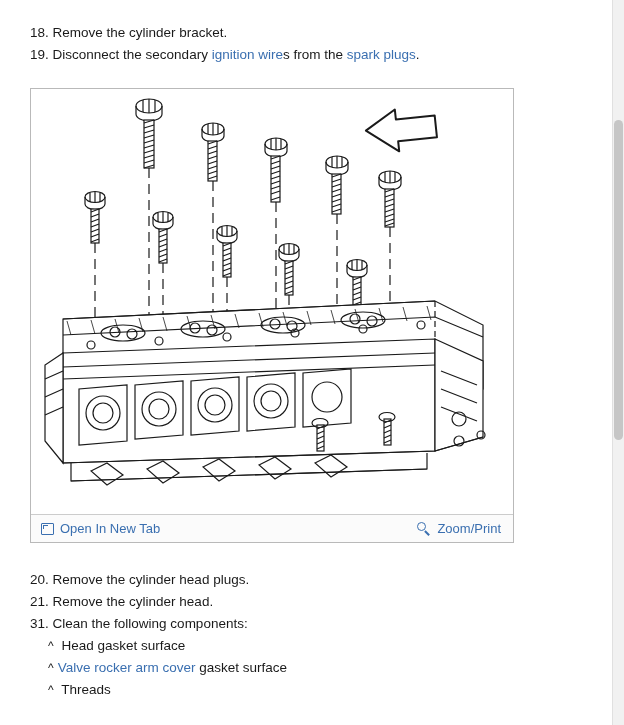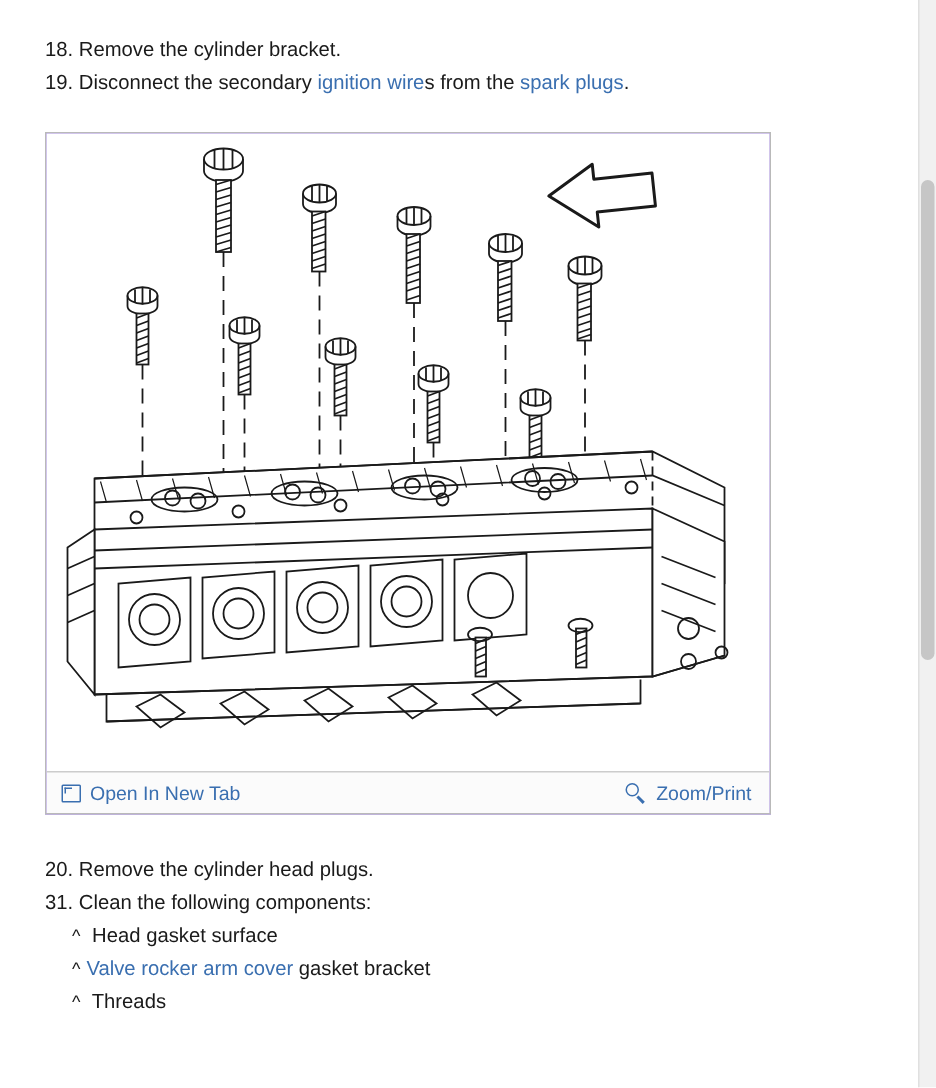"Open In New Tab" .figure { background: #8b5cf6 -> #b91c1c }
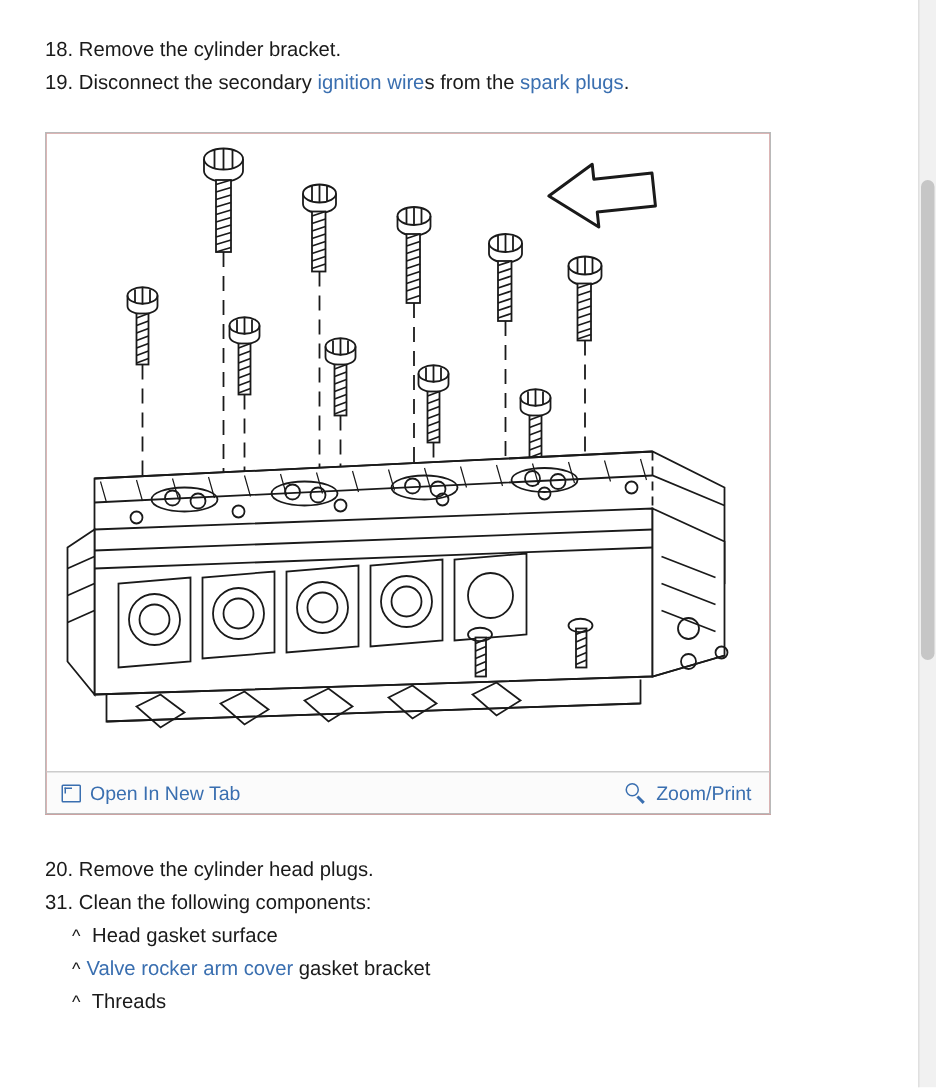"21. Remove the cylinder head." div.step-line { html: none -> <div> <span>21.</span> <span>Remove the cylinder head.</span> </div> }
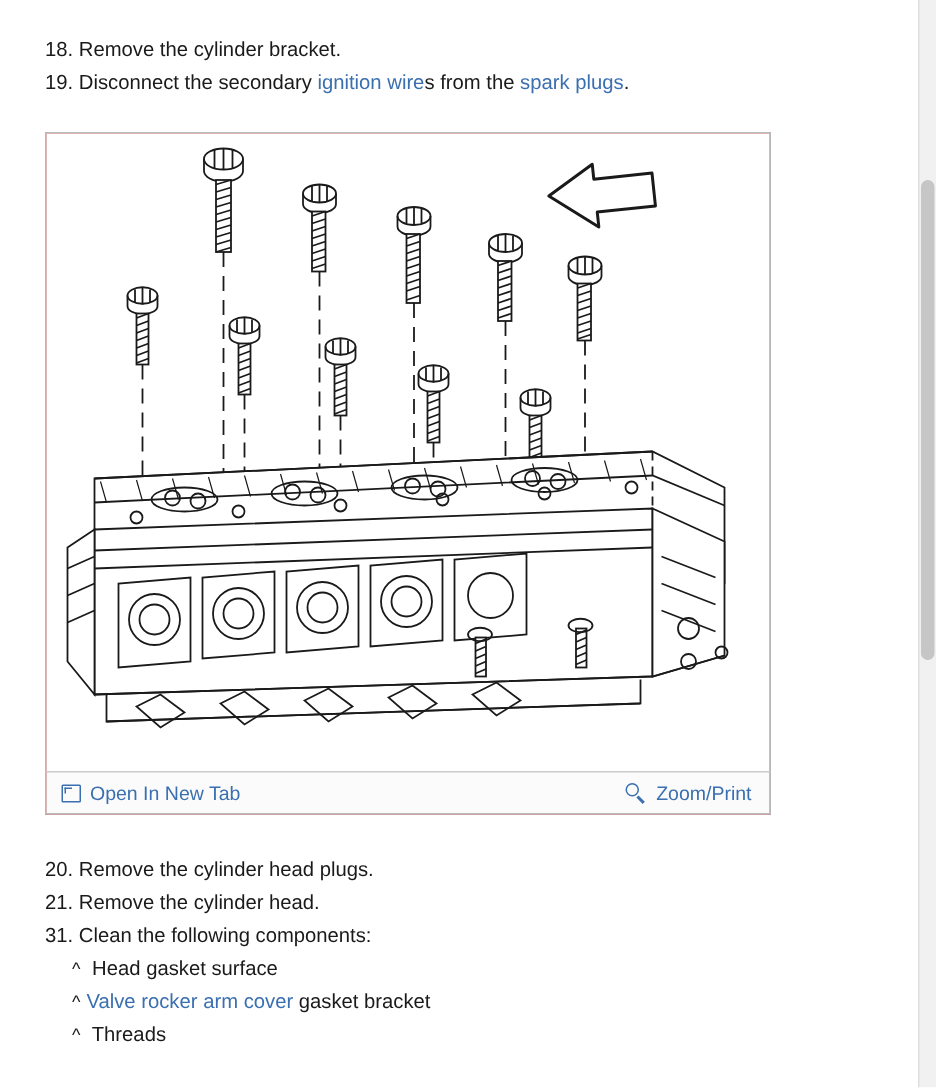"gasket bracket" span { text: bracket -> surface }
